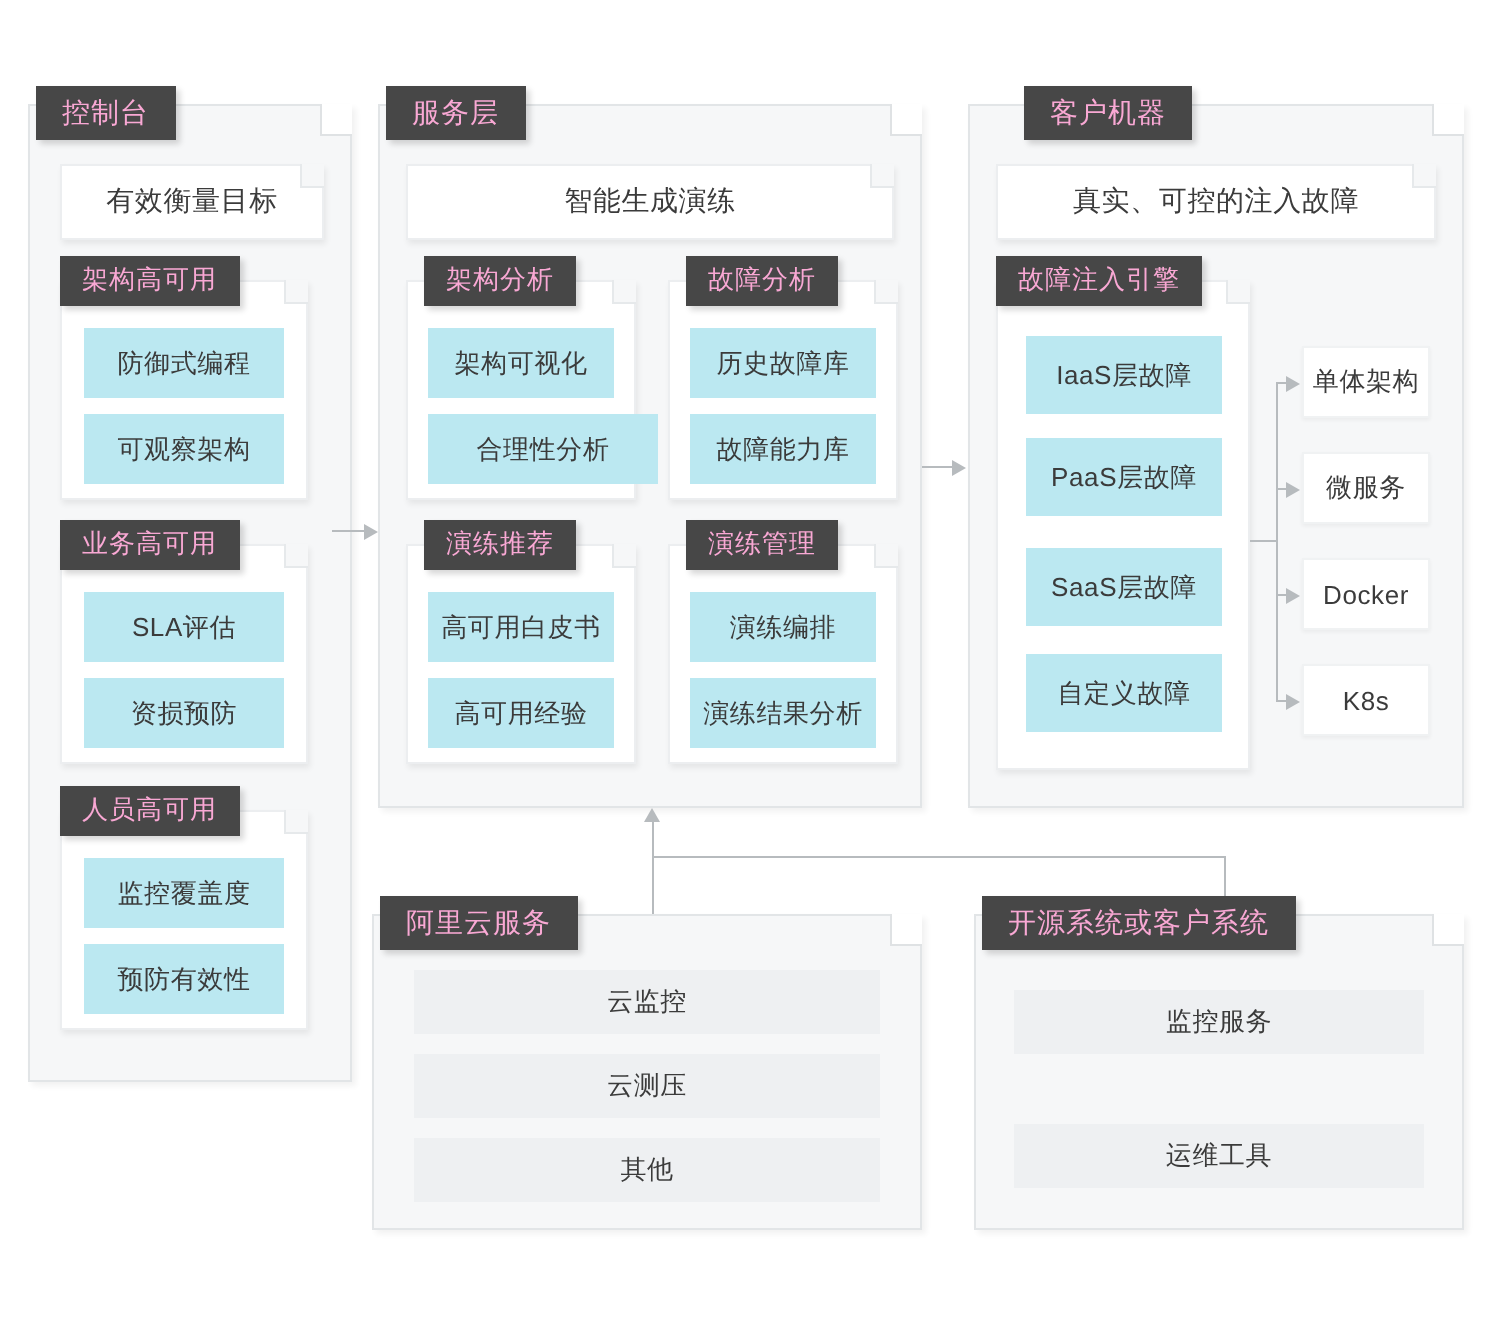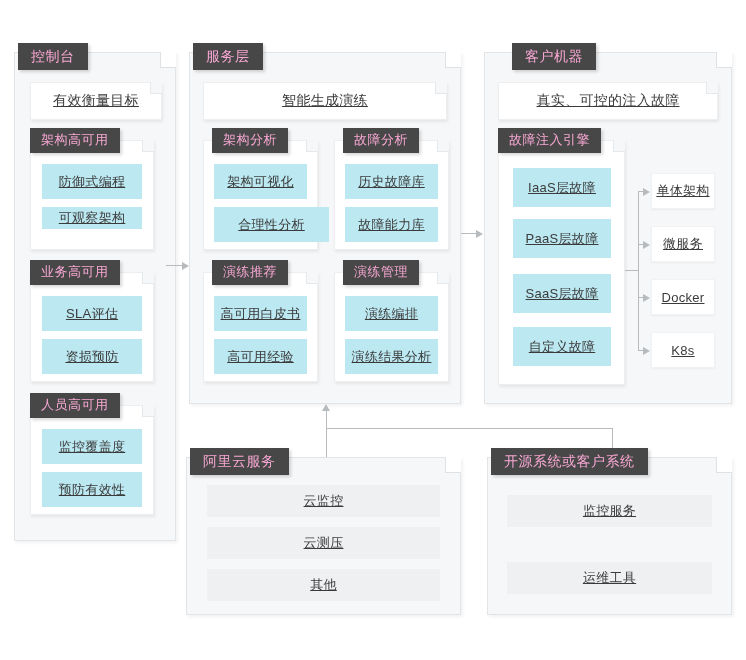"有效衡量目标" .leaf { text-decoration: underline -> none }
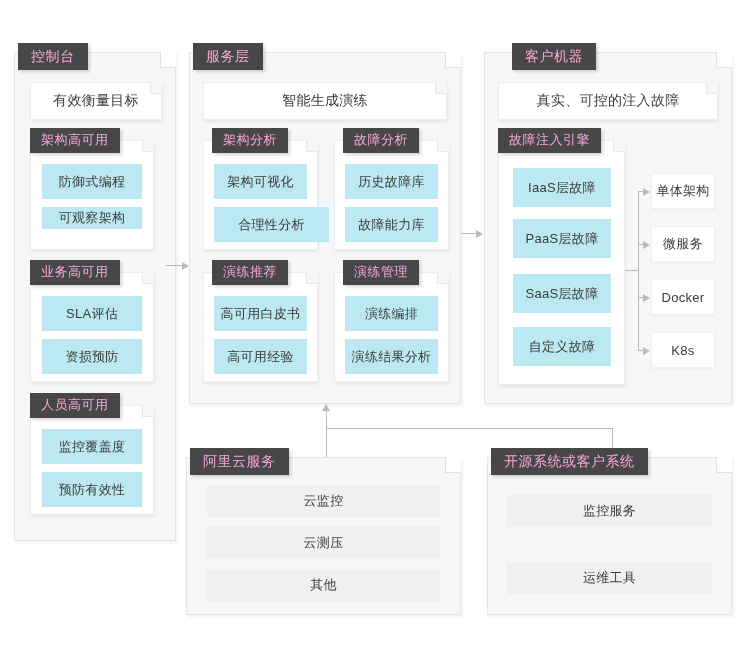"可观察架构" div.leaf { height: 22px -> 35px }
